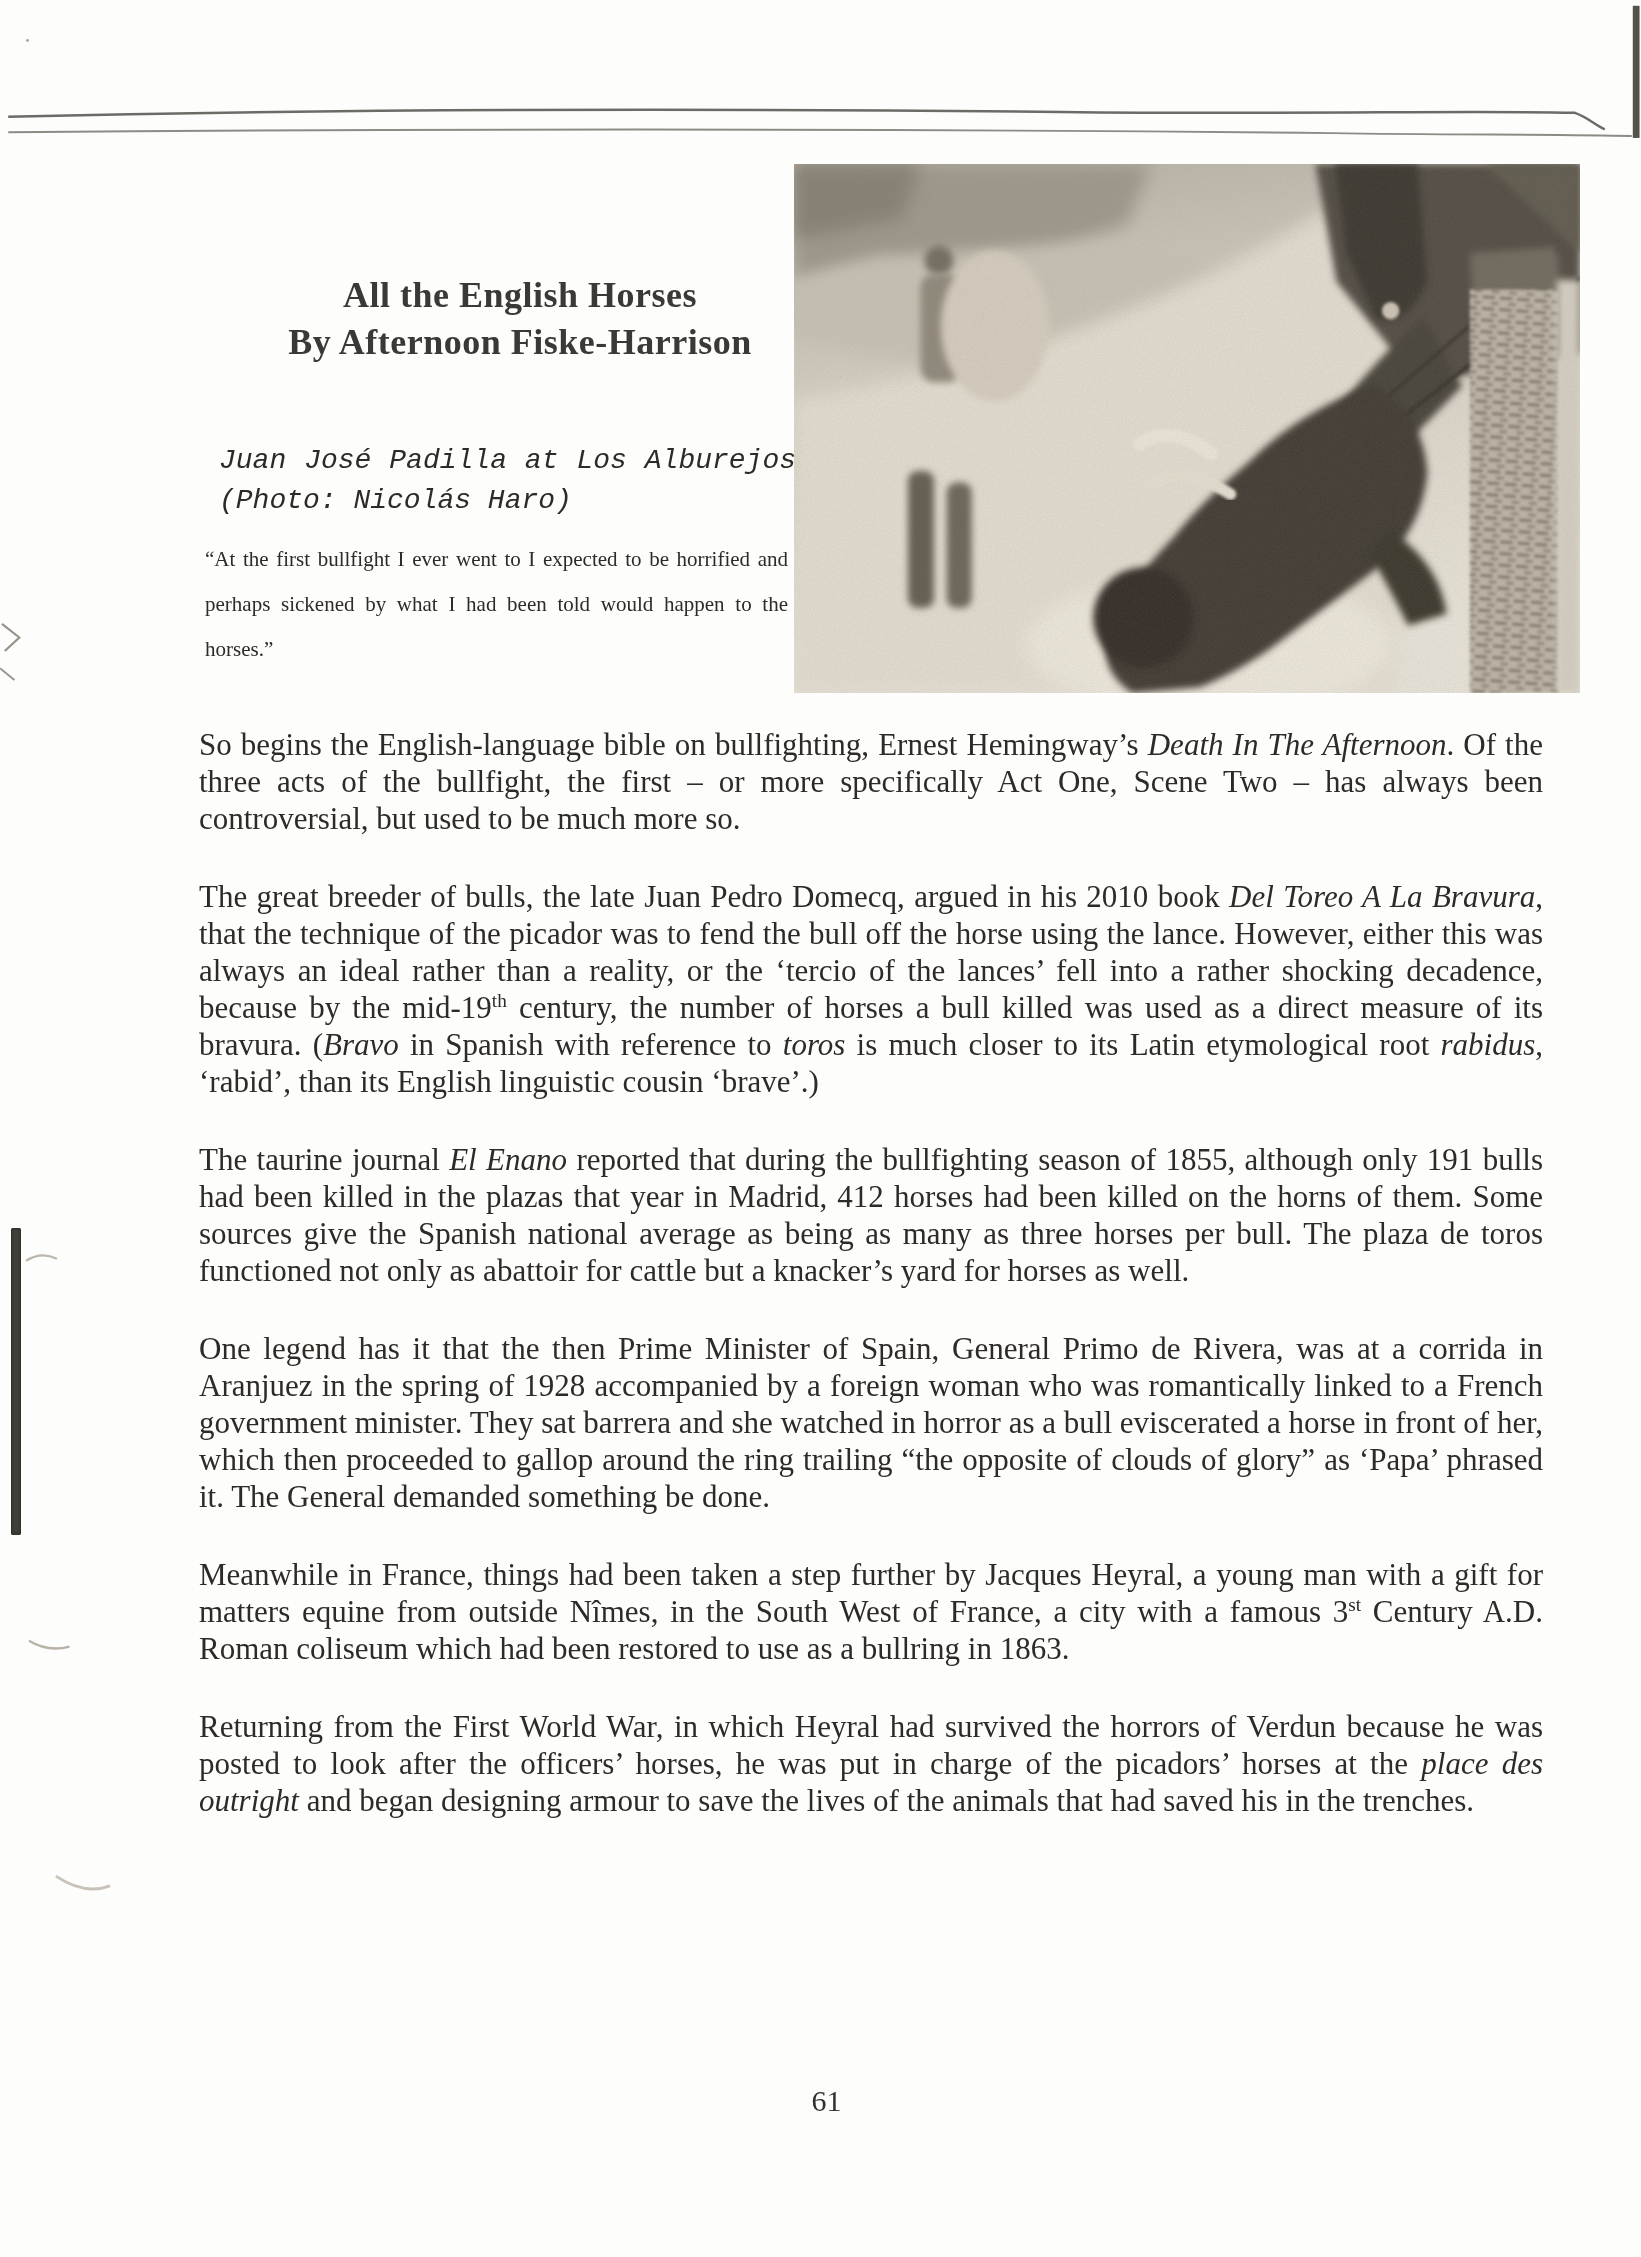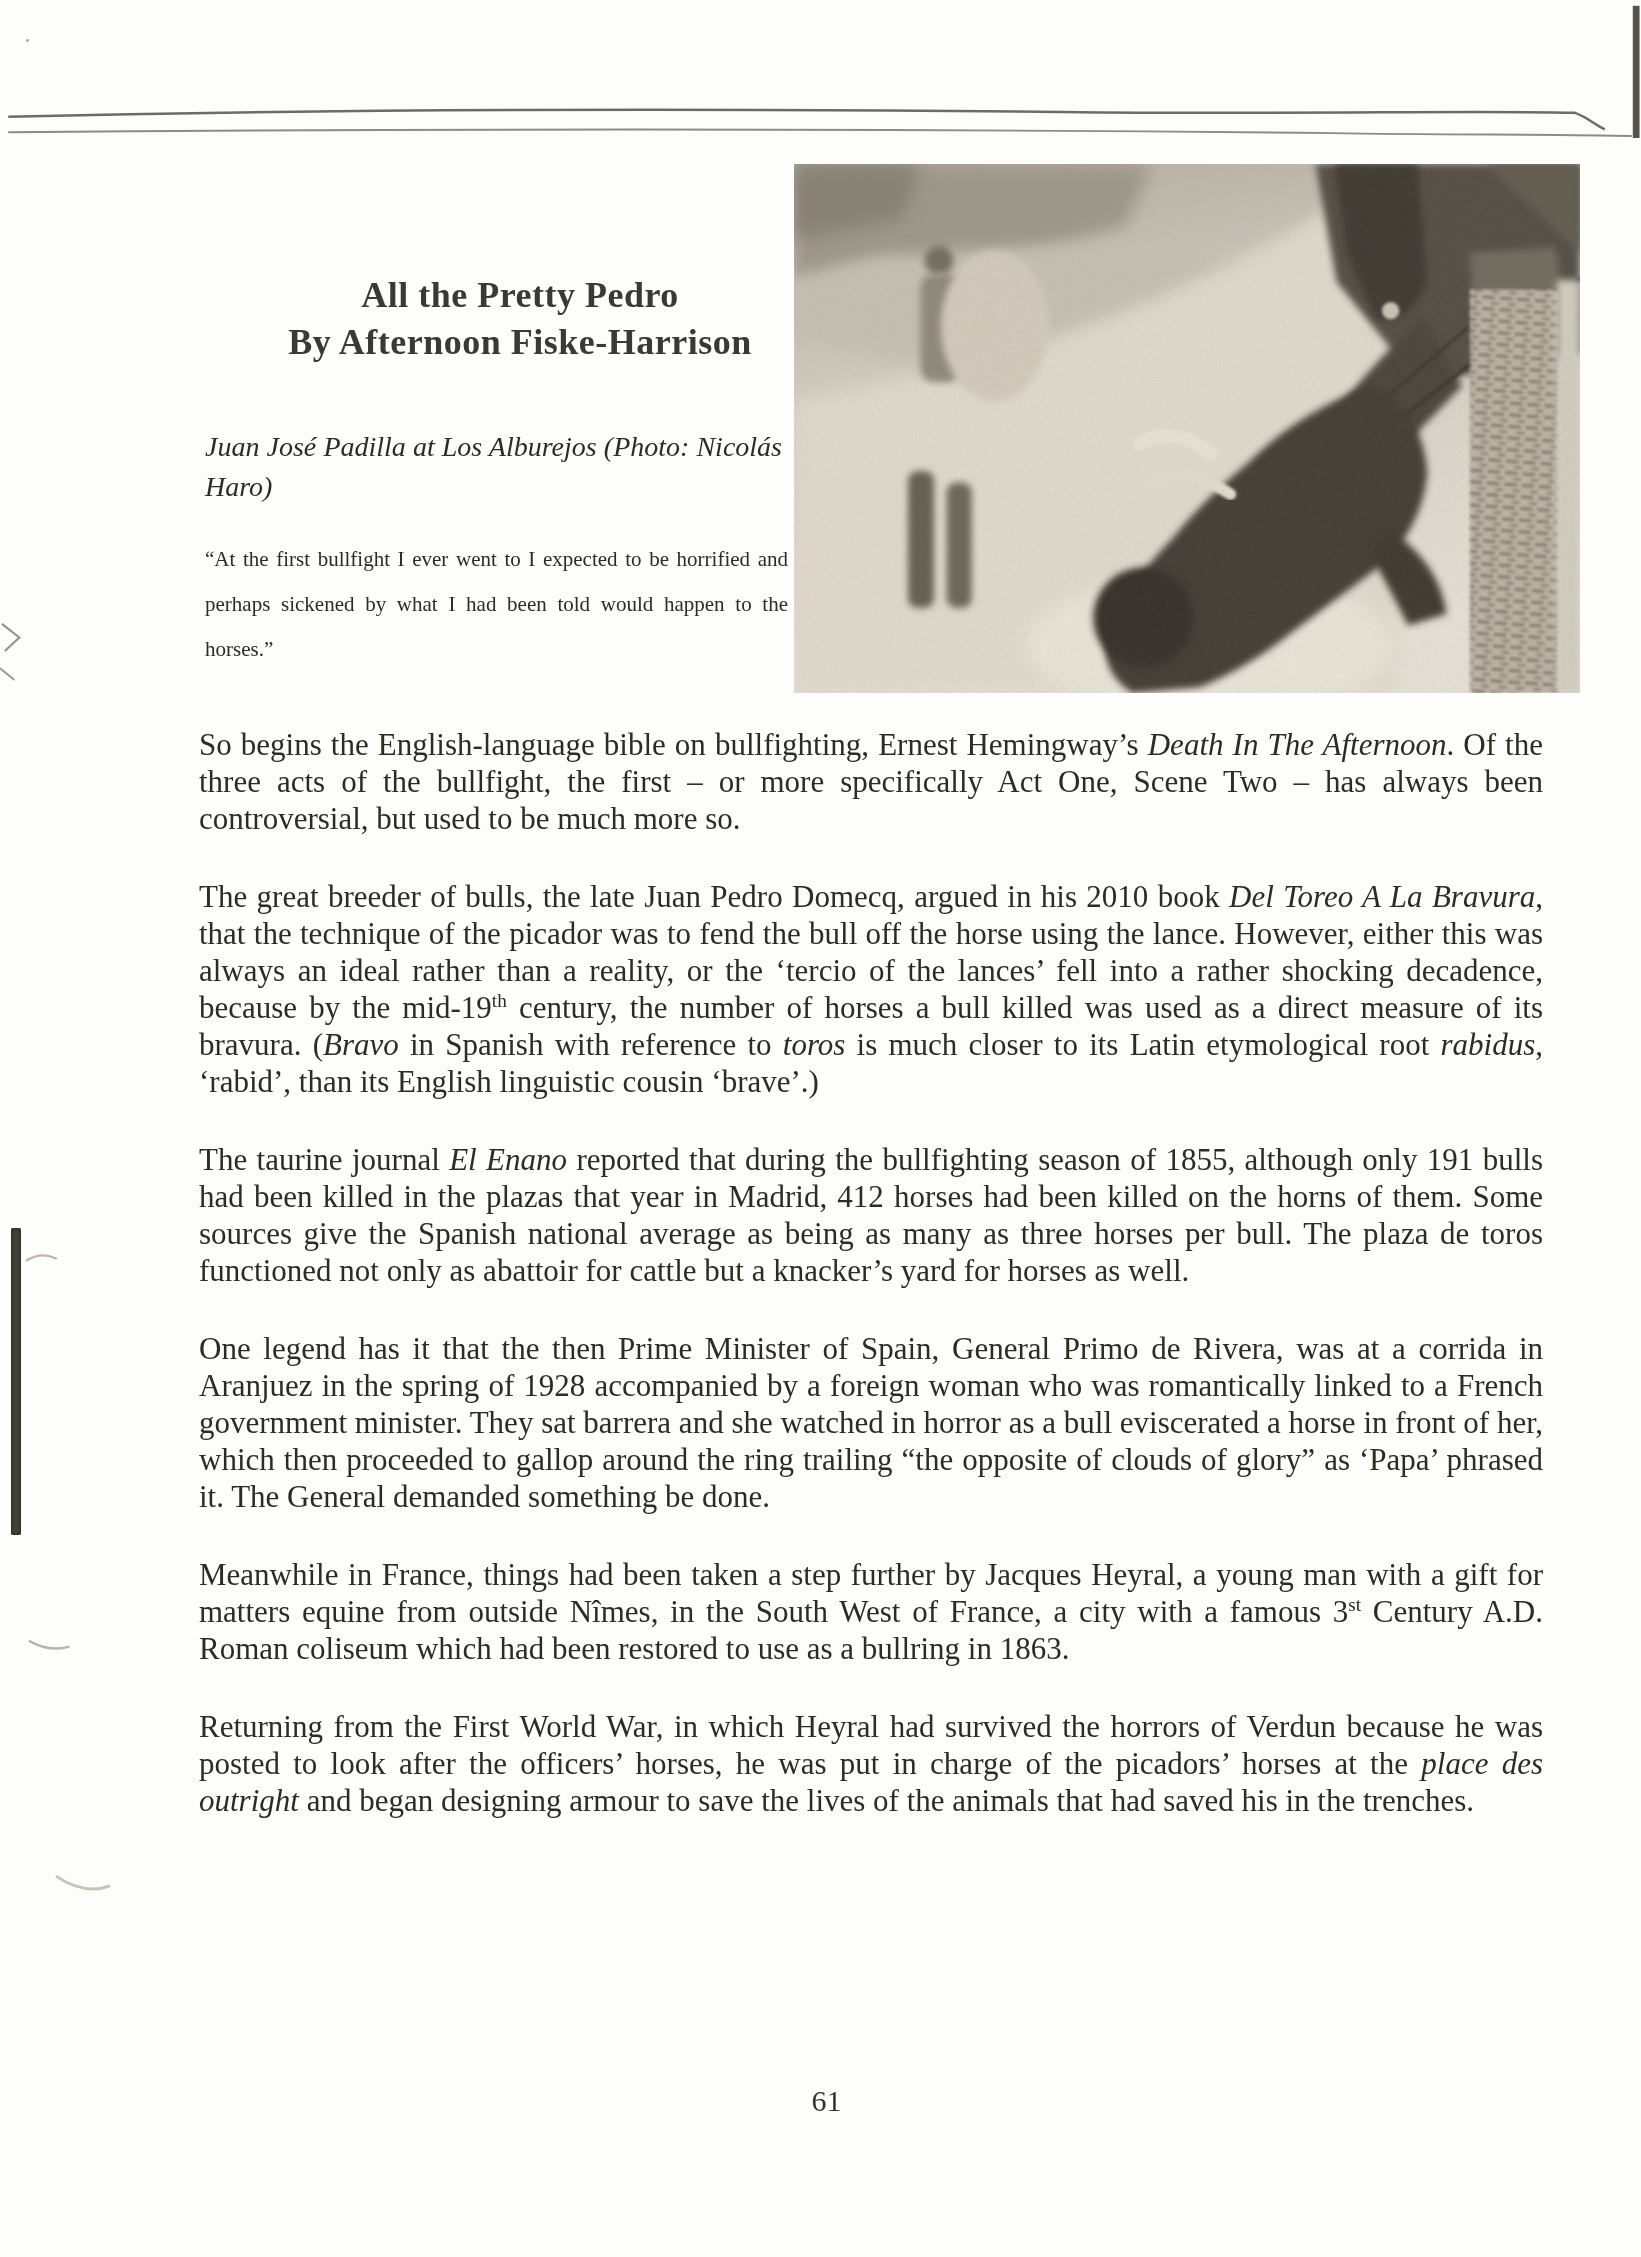"All the Pretty Pedro" div { text: Pretty Pedro -> English Horses }
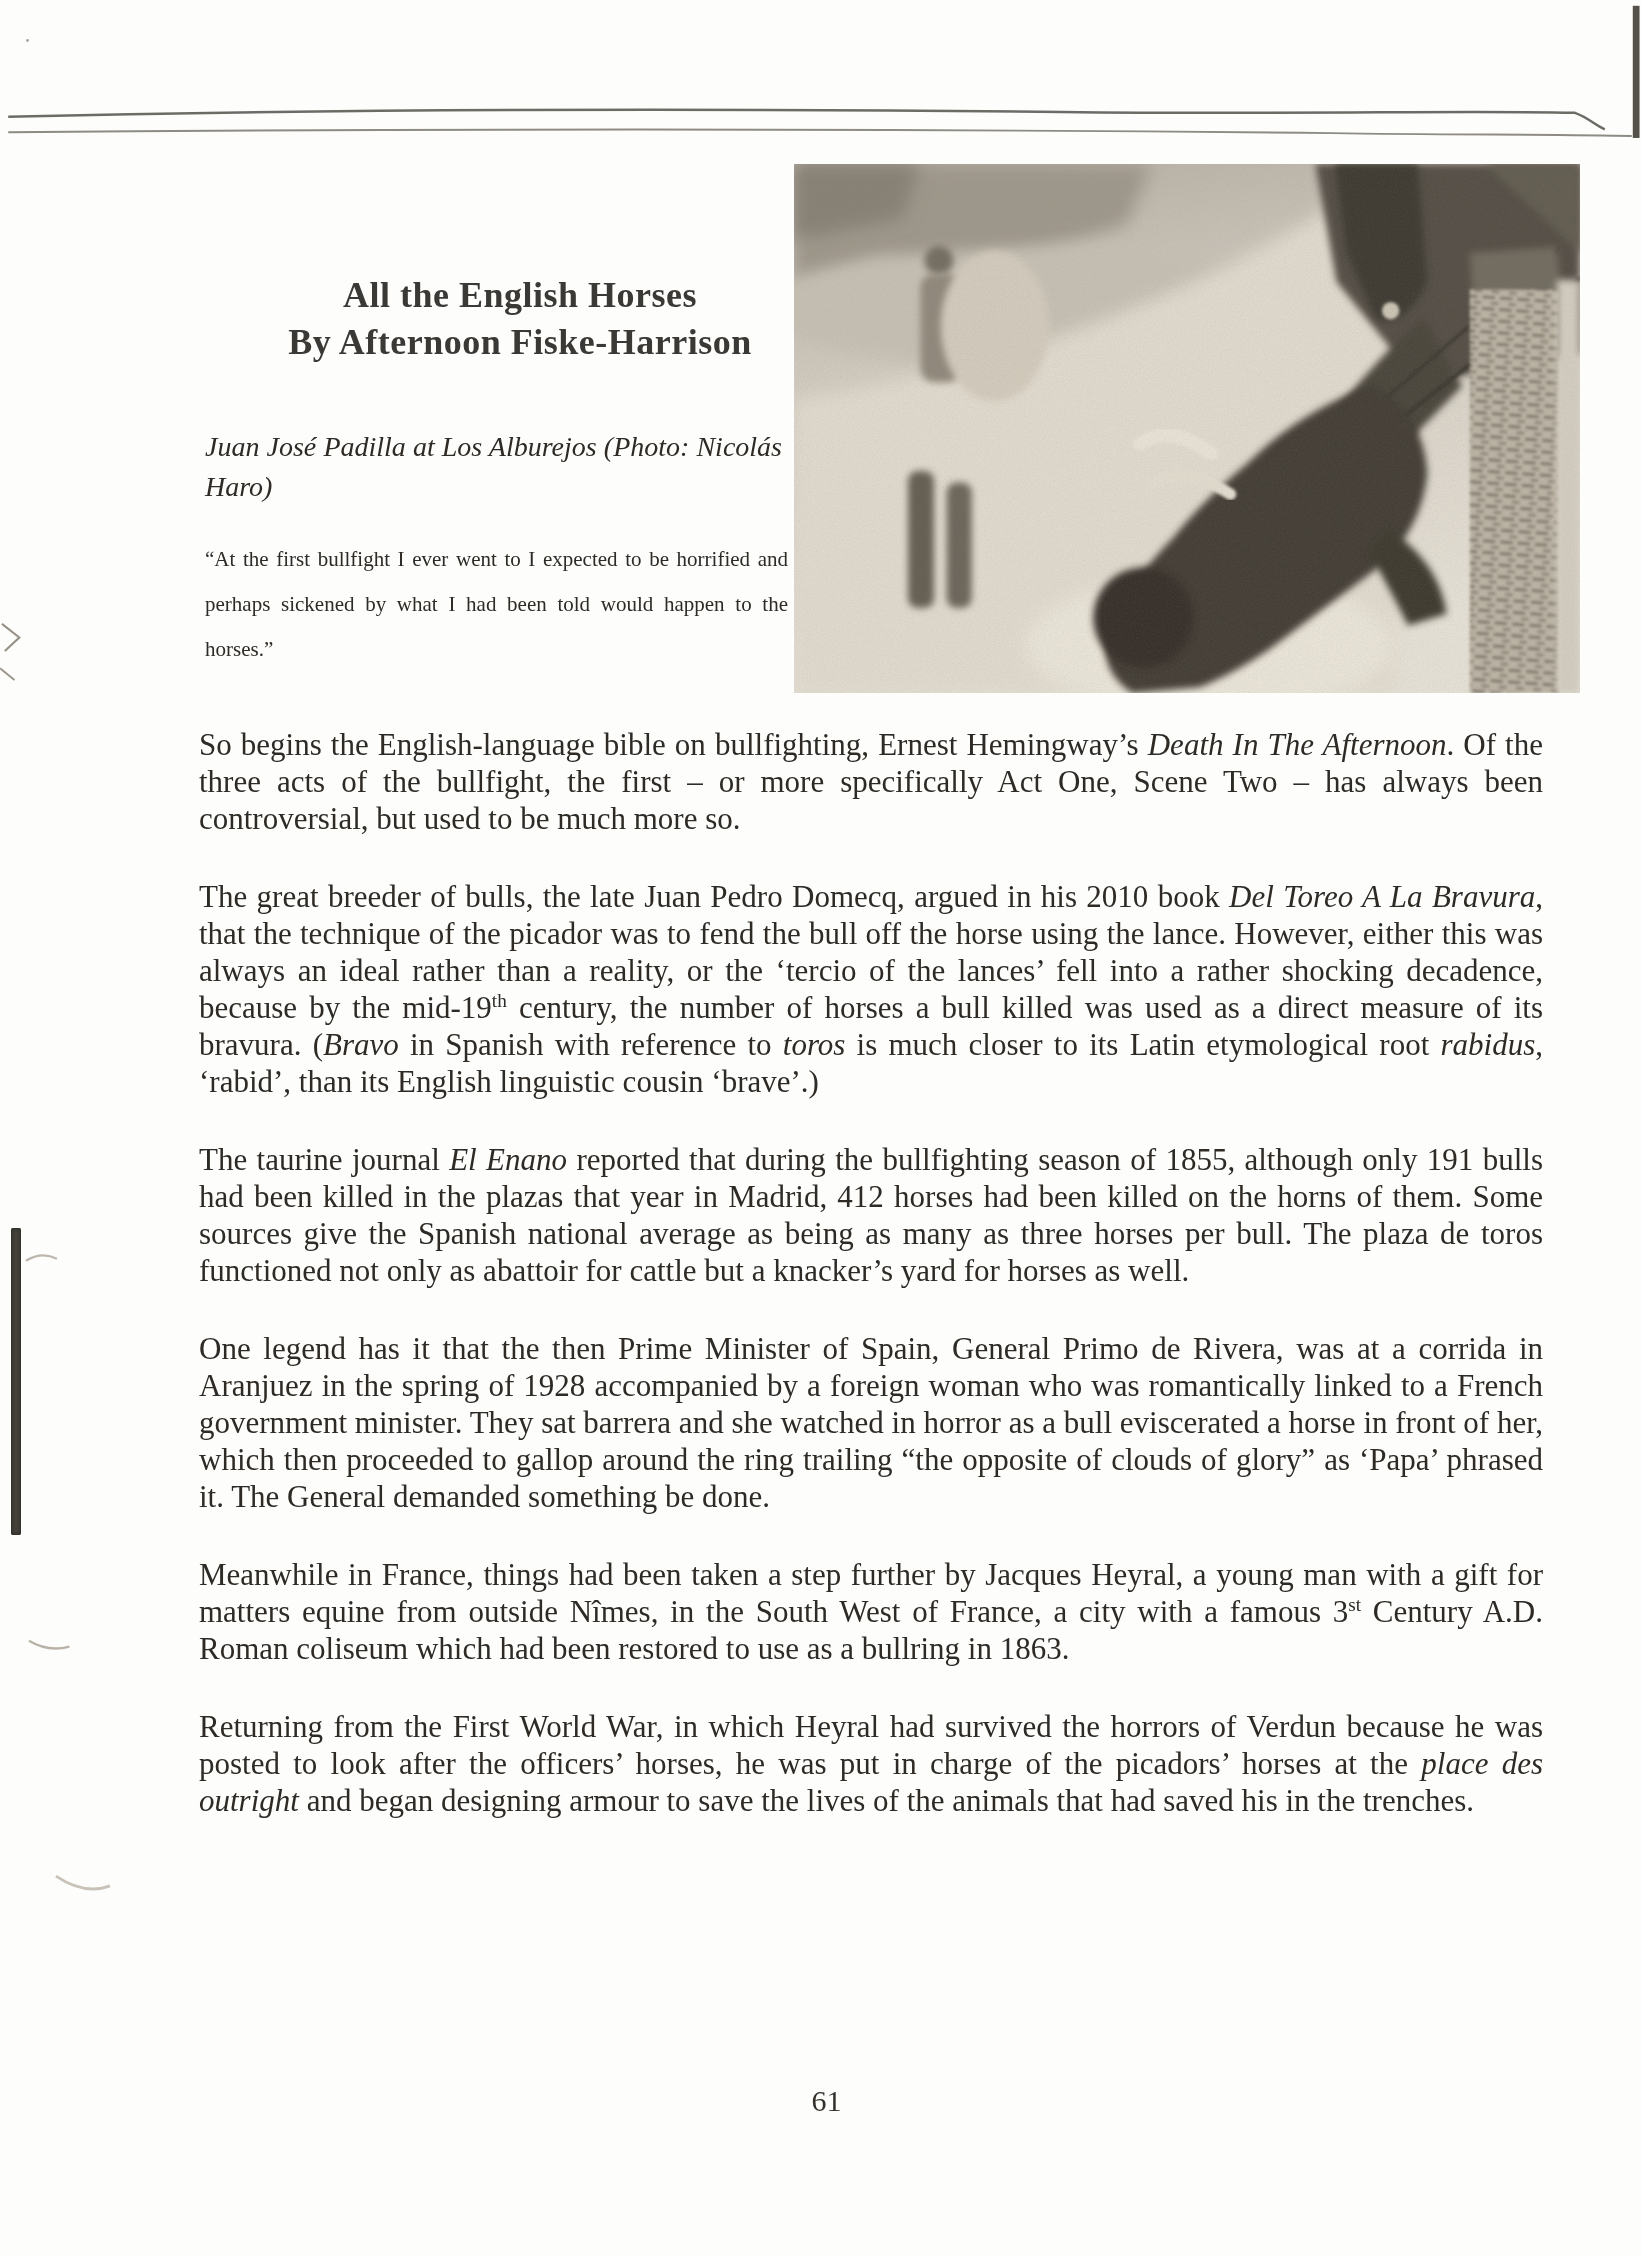"Juan José Padilla at Los" .caption { font-family: none -> Liberation Mono, monospace; margin: 0 -> 14px }
